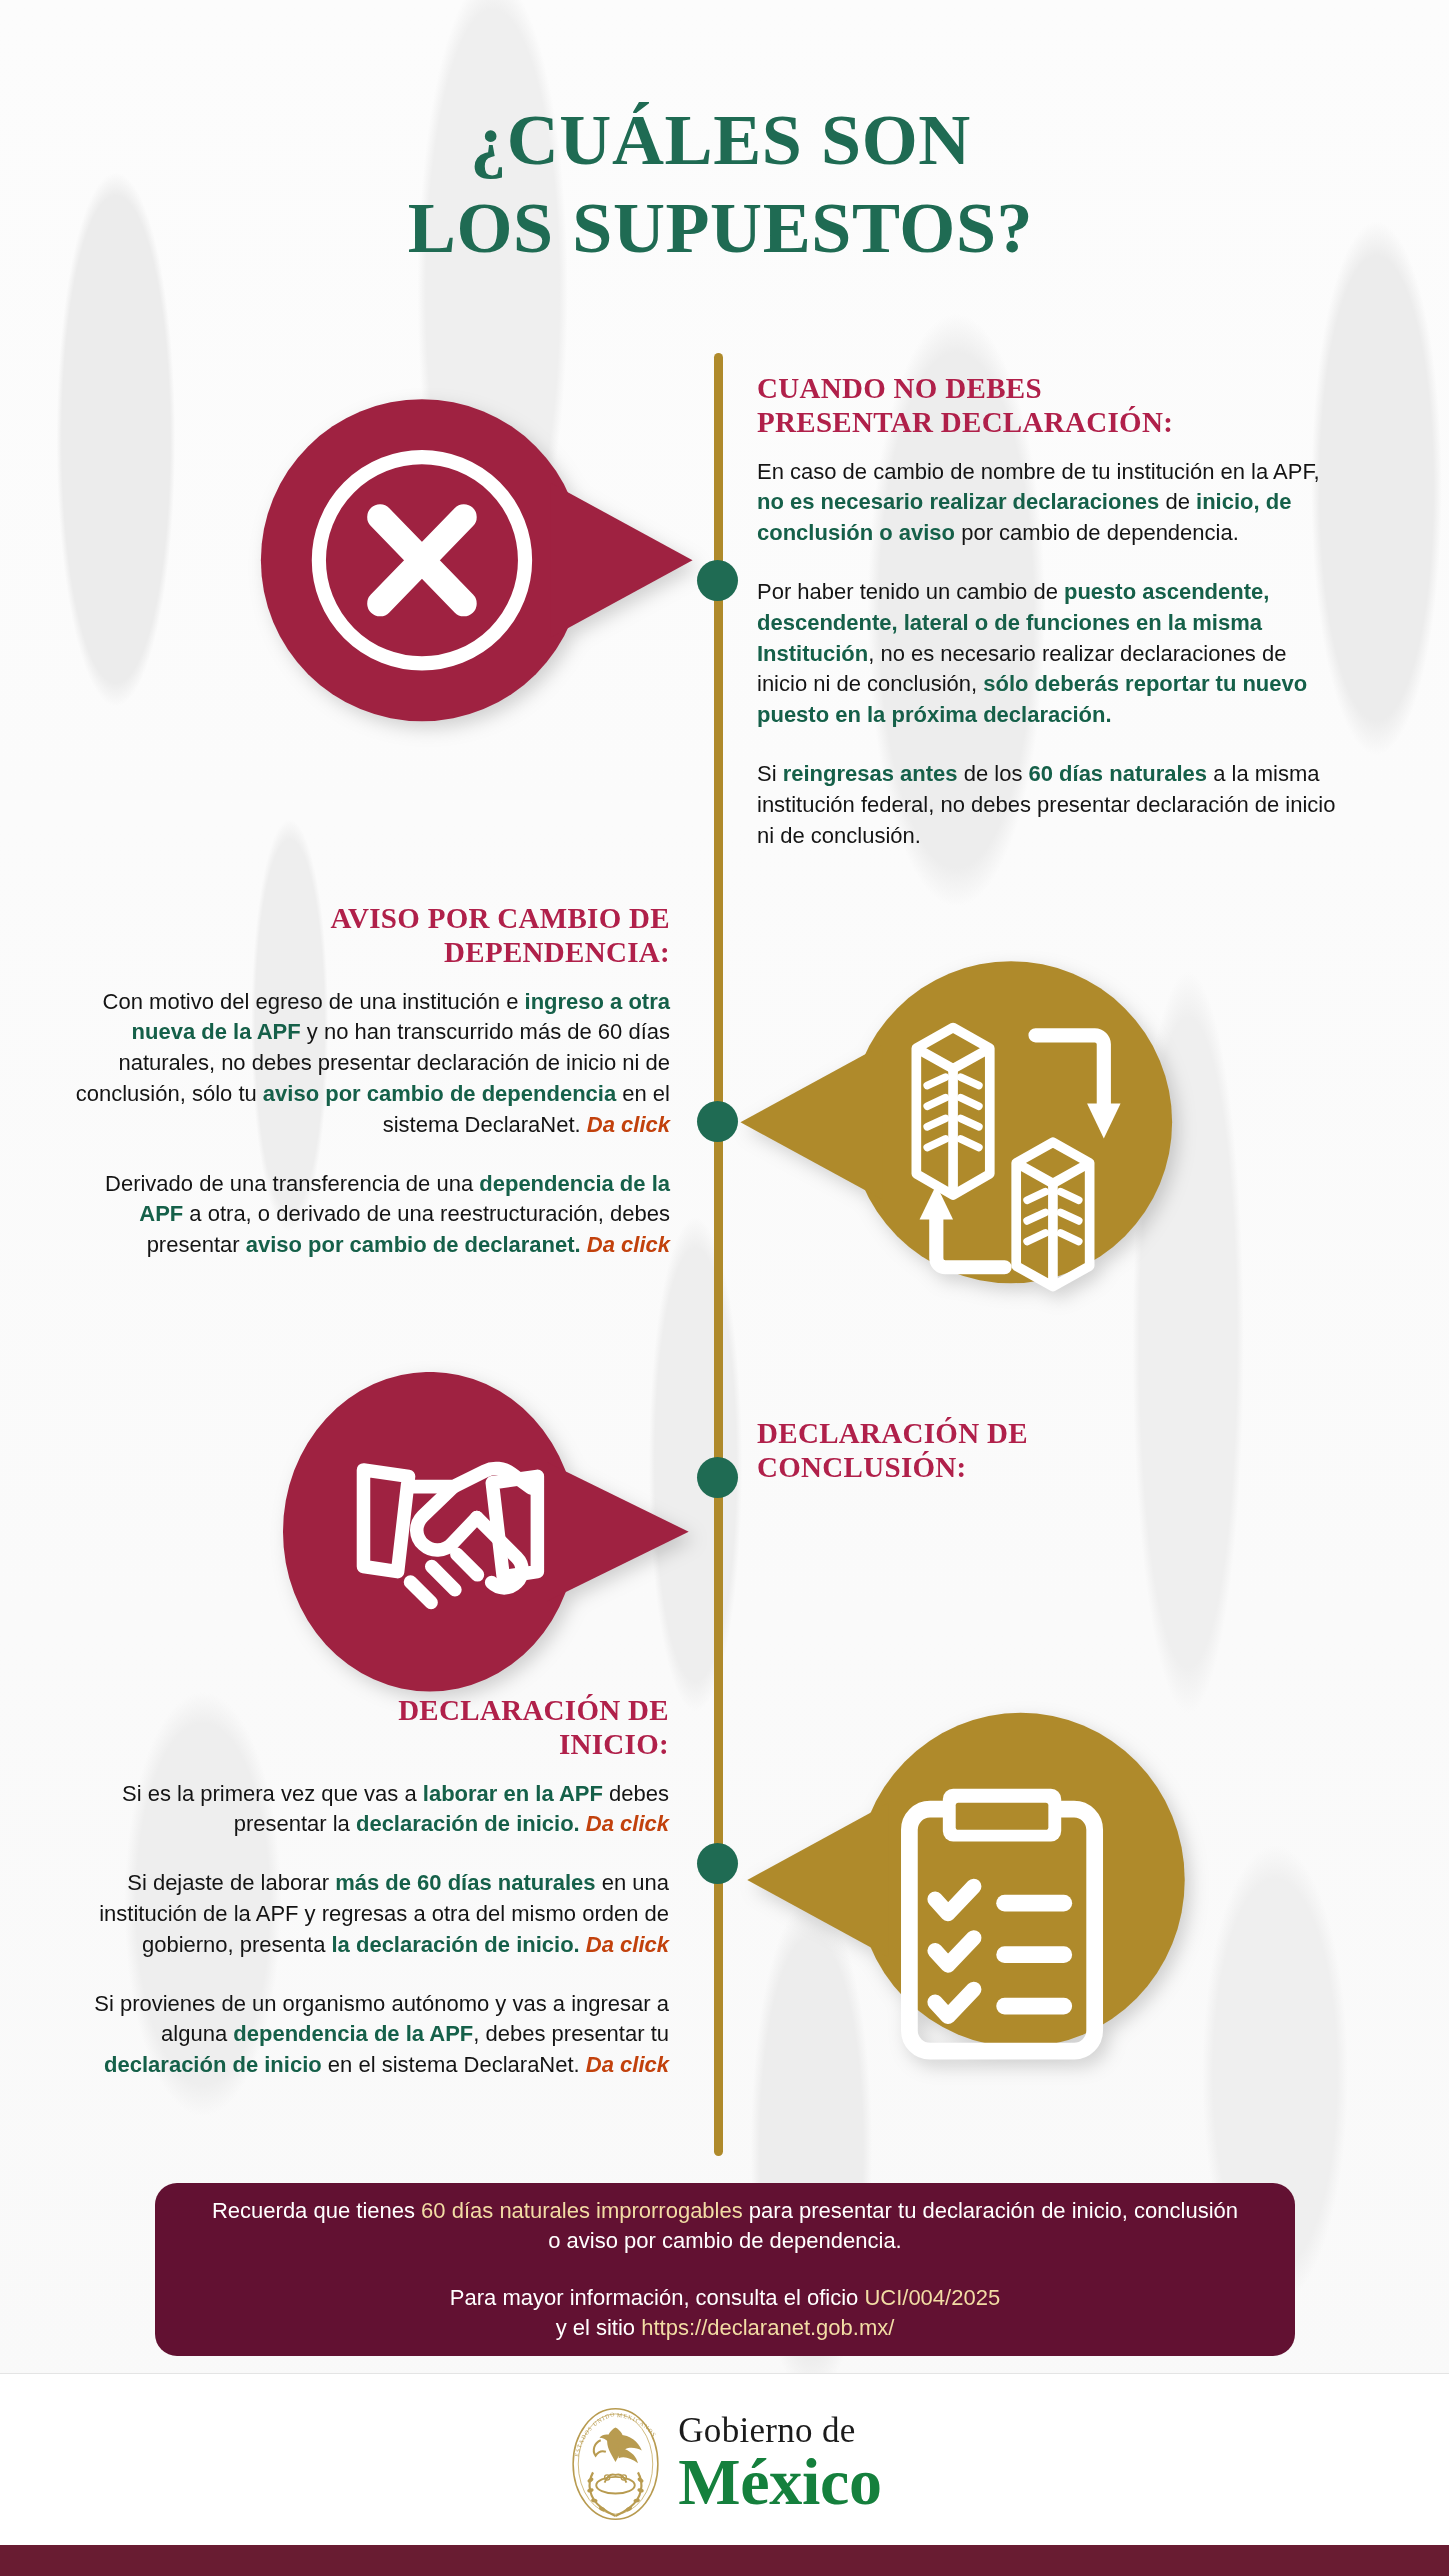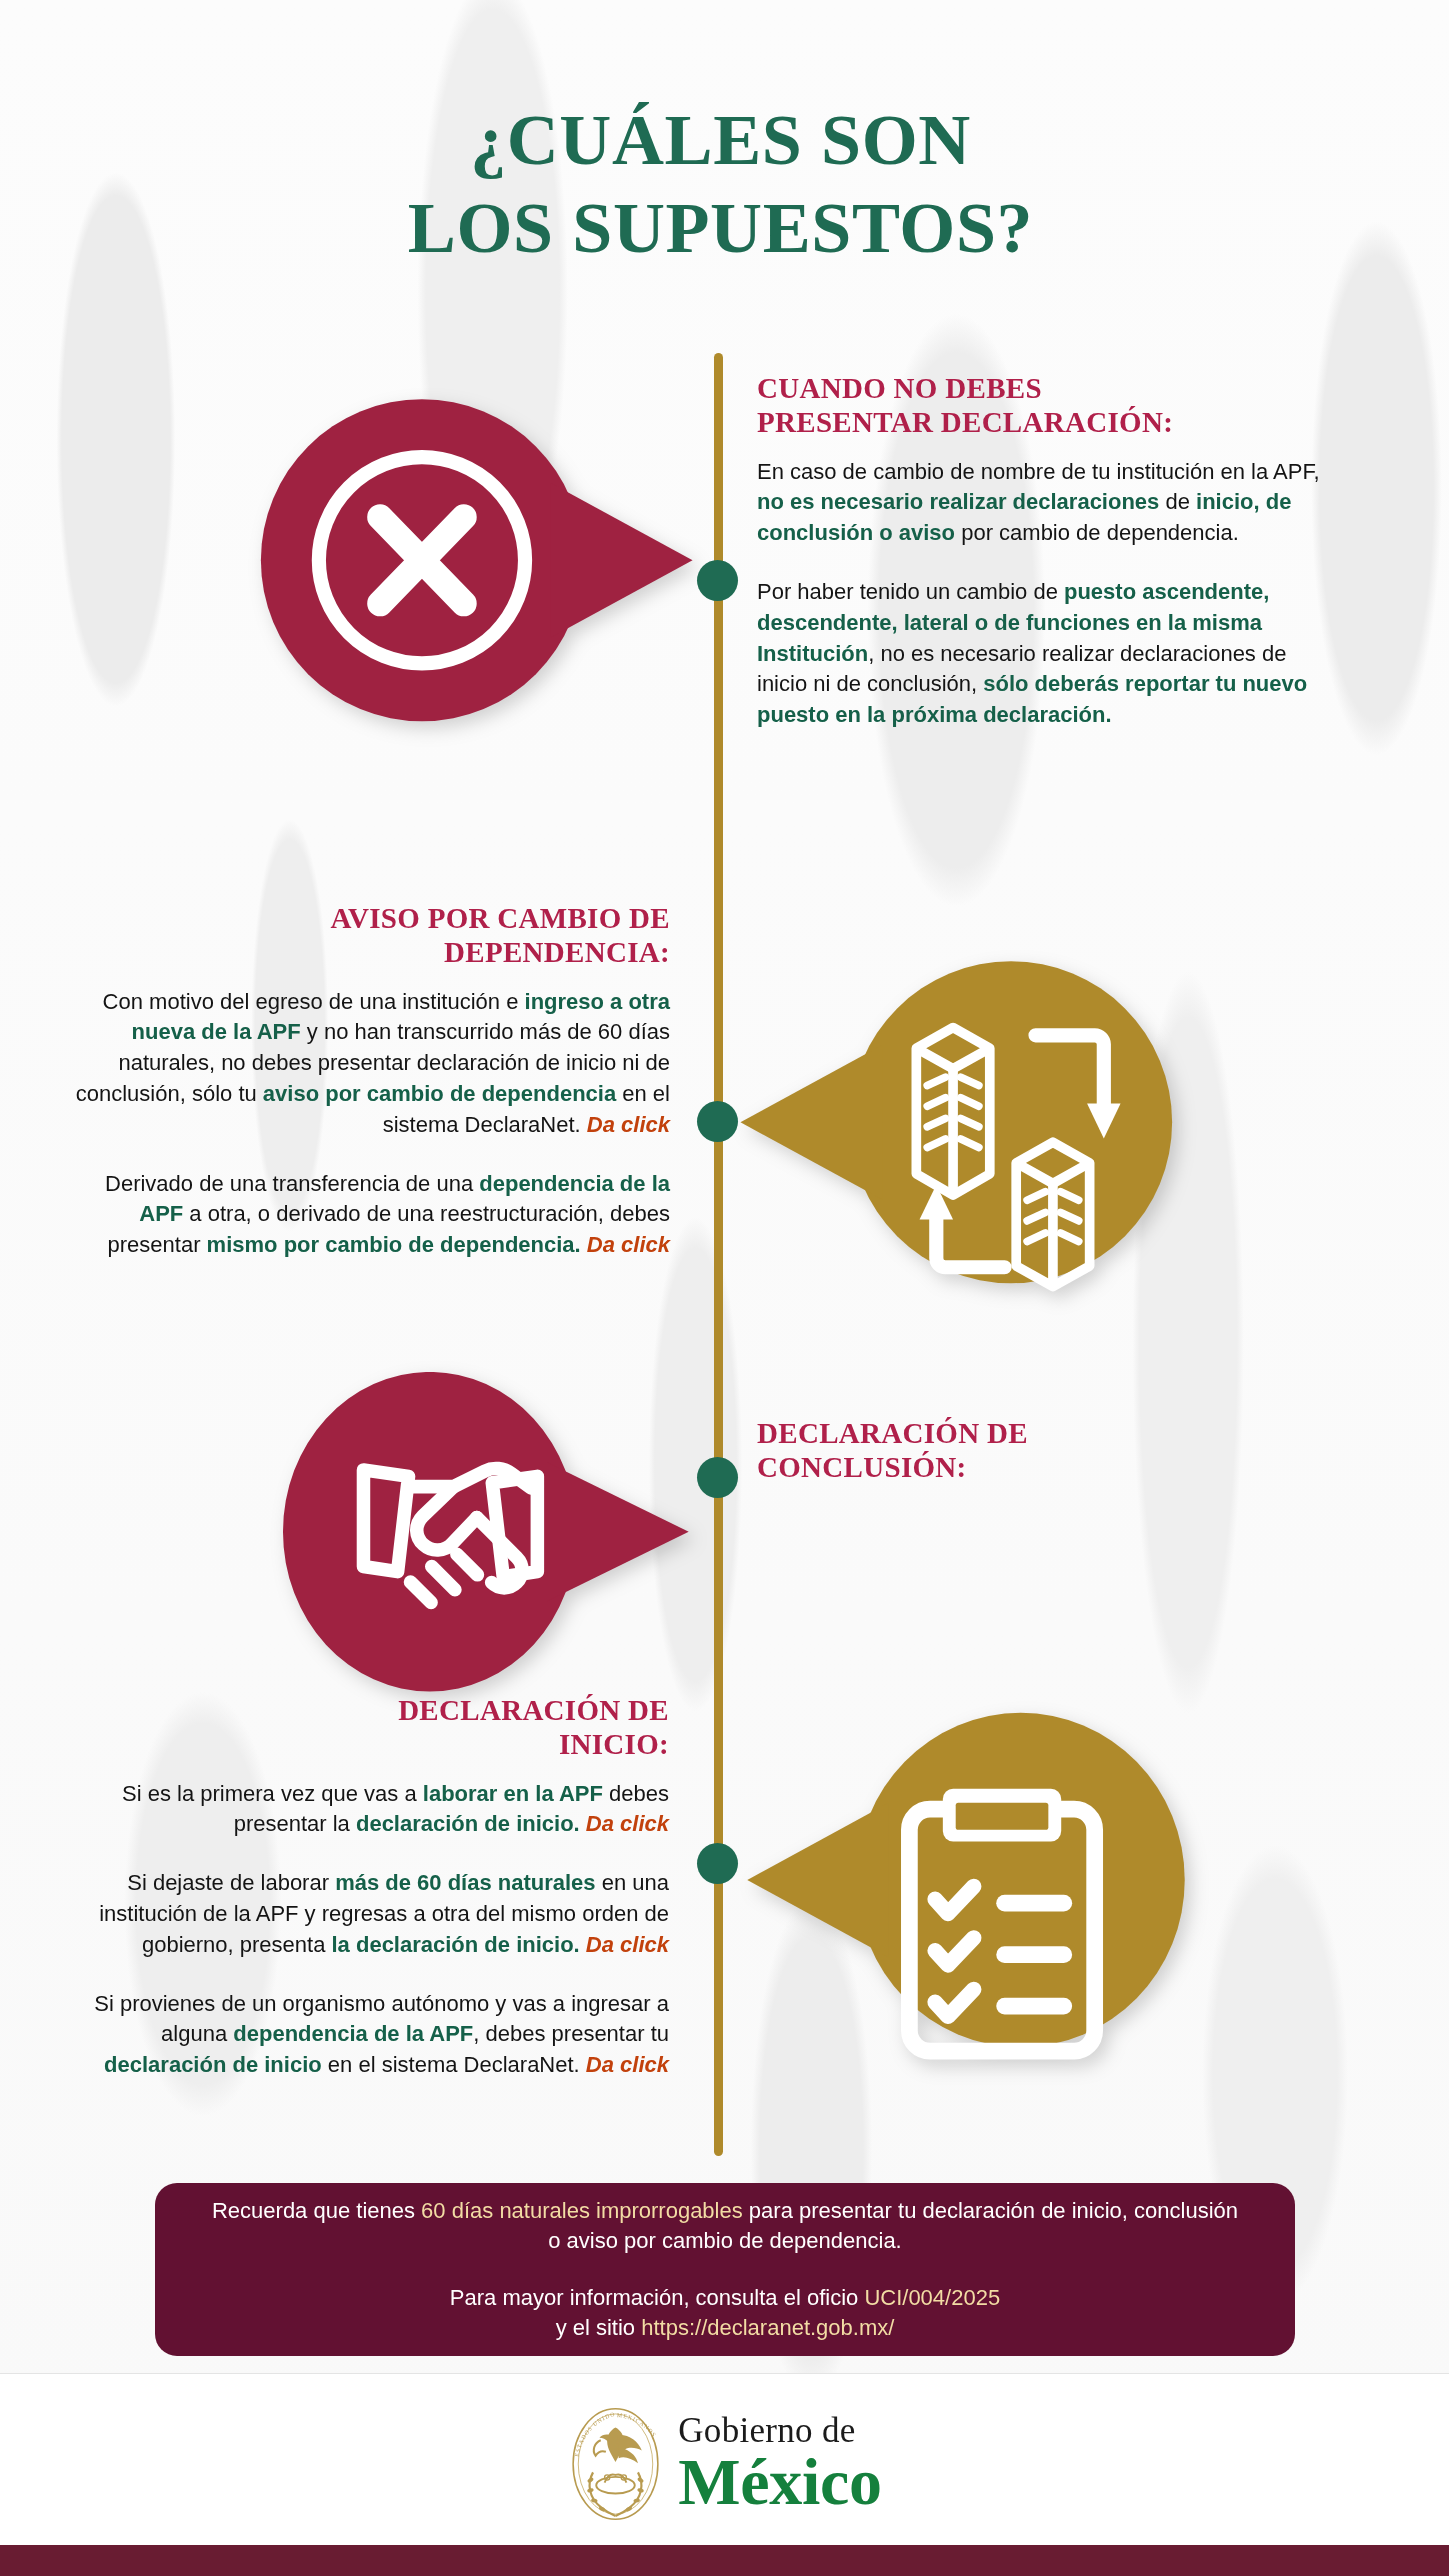"Si reingresas antes de los" div.para { html: none -> <div><span>Si </span><span>reingresas antes</span><span> de los </span><span>60 días naturales</span><span> a la misma institución federal, no debes presentar declaración de inicio ni de conclusión.</span></div> }
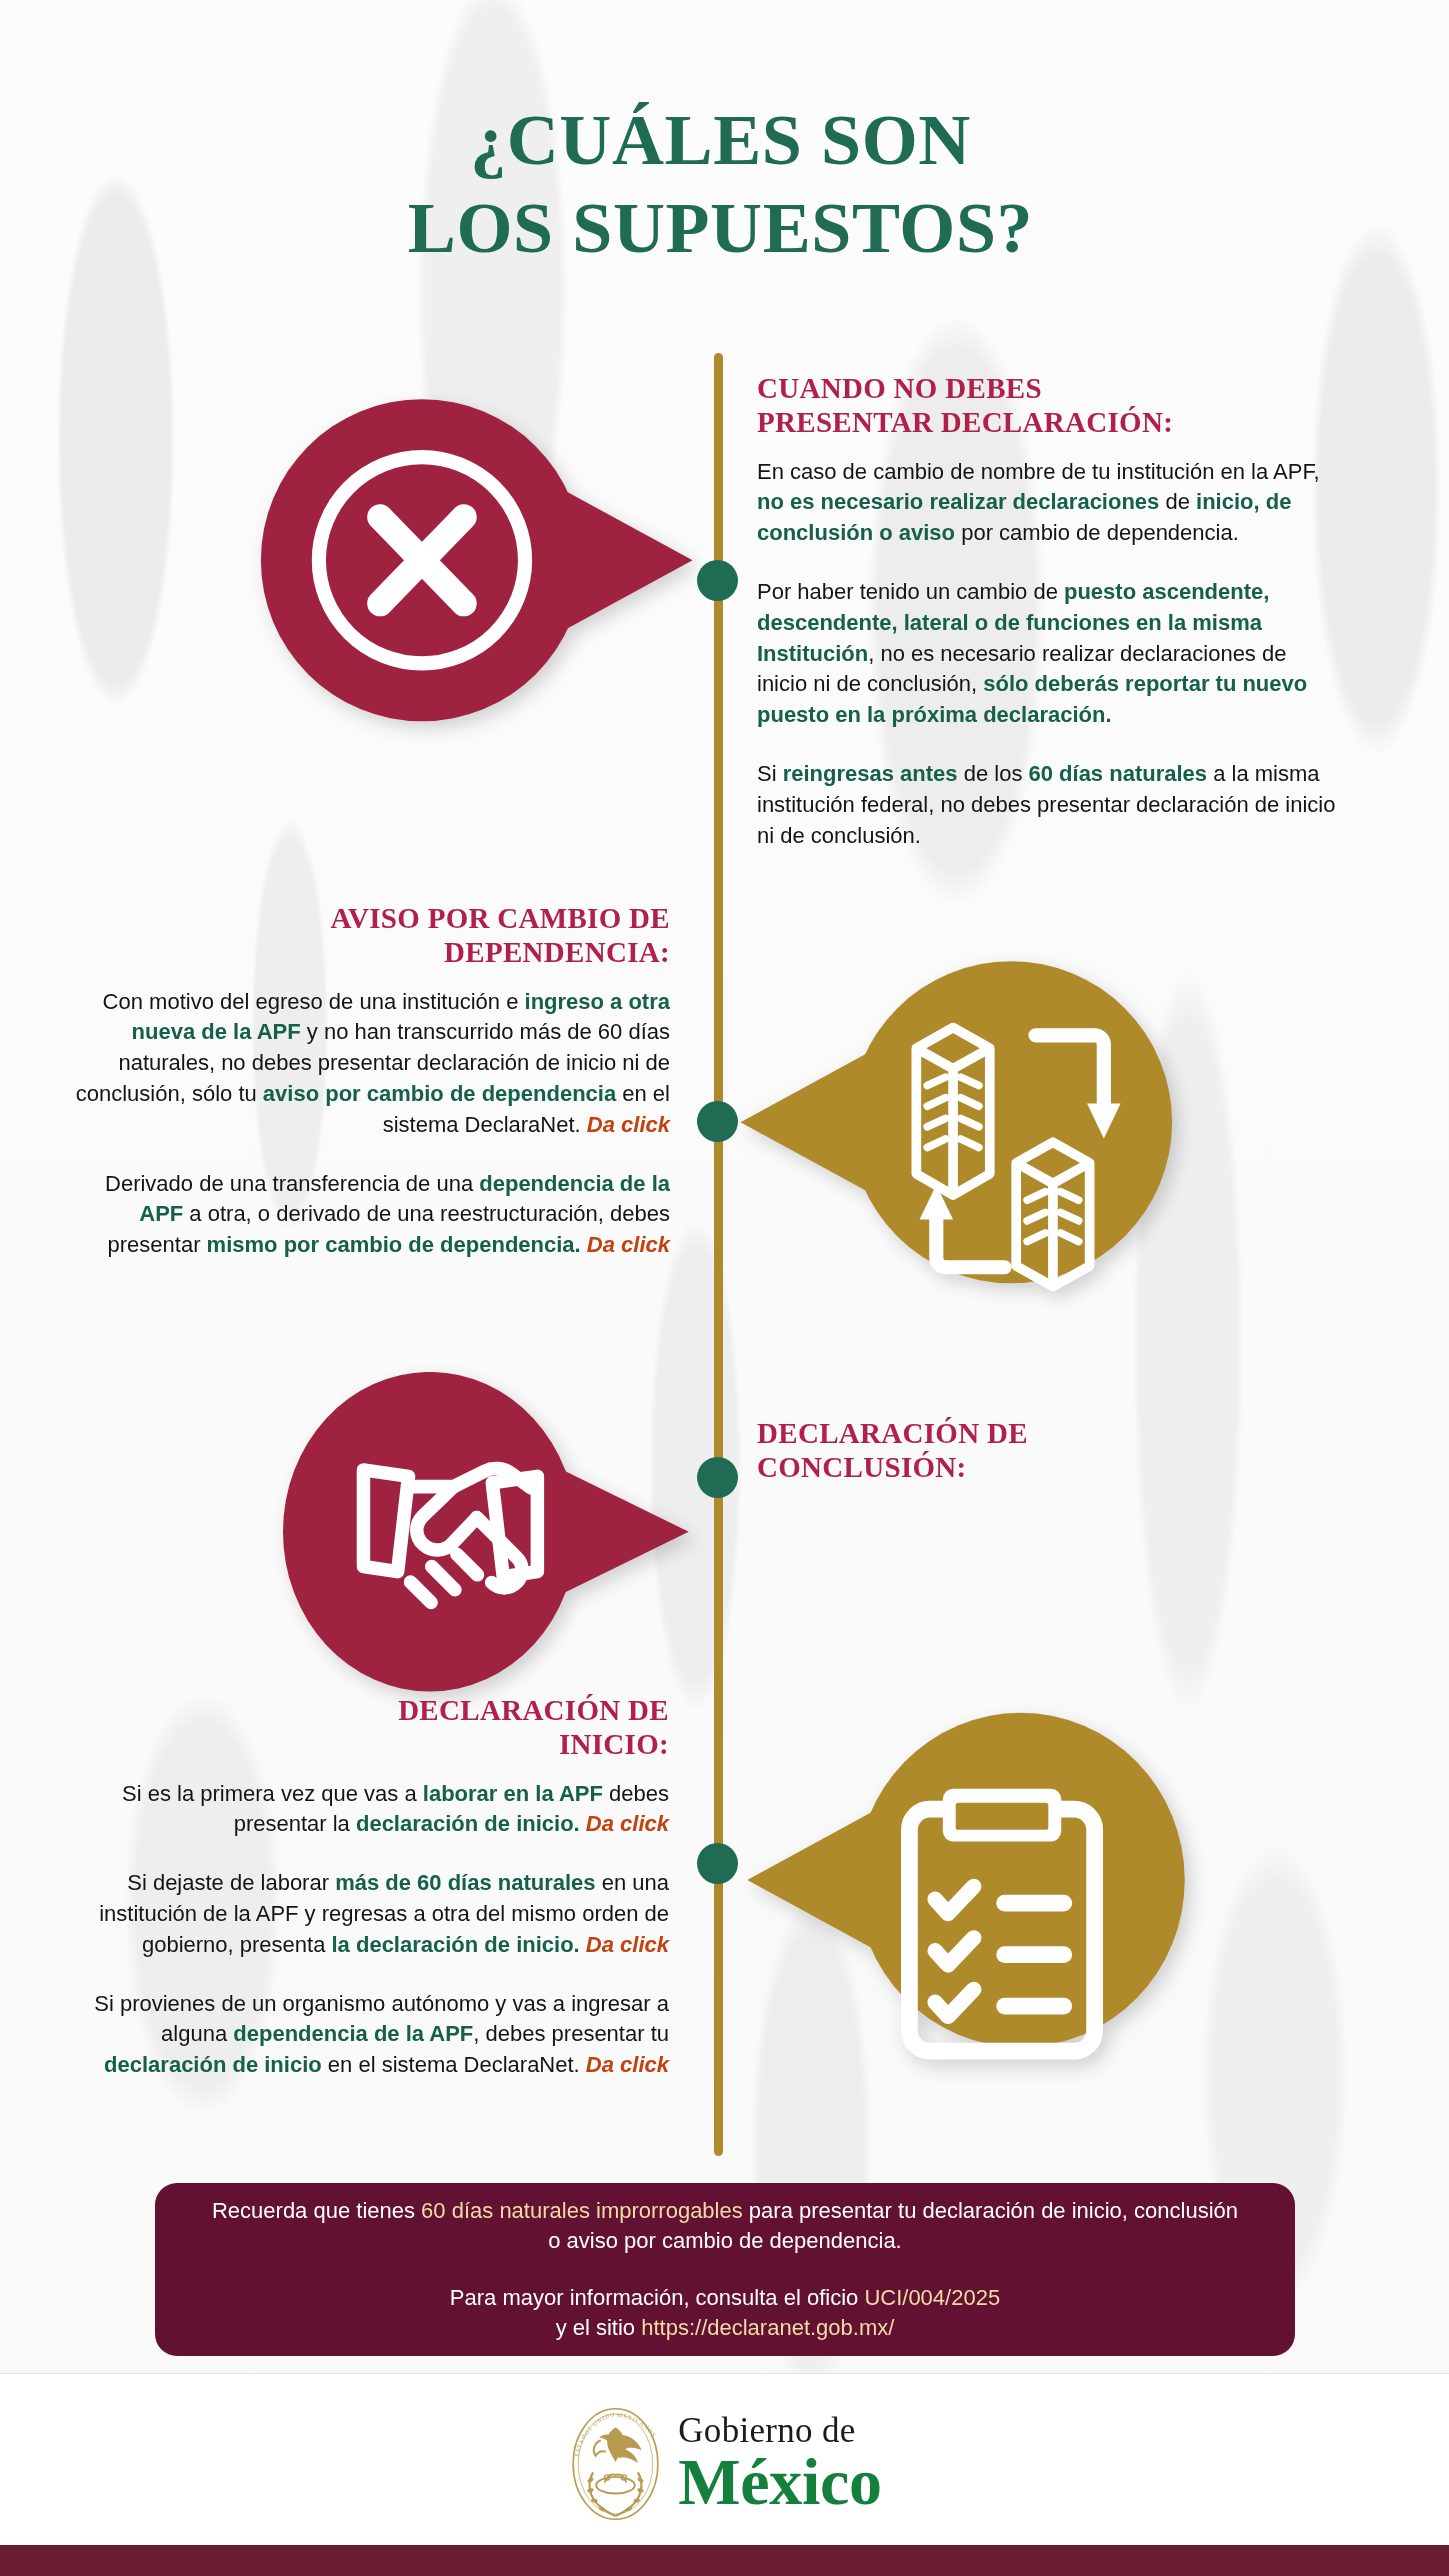"mismo por cambio de dependencia." span.g { text: mismo por cambio de dependencia -> aviso por cambio de declaranet }
